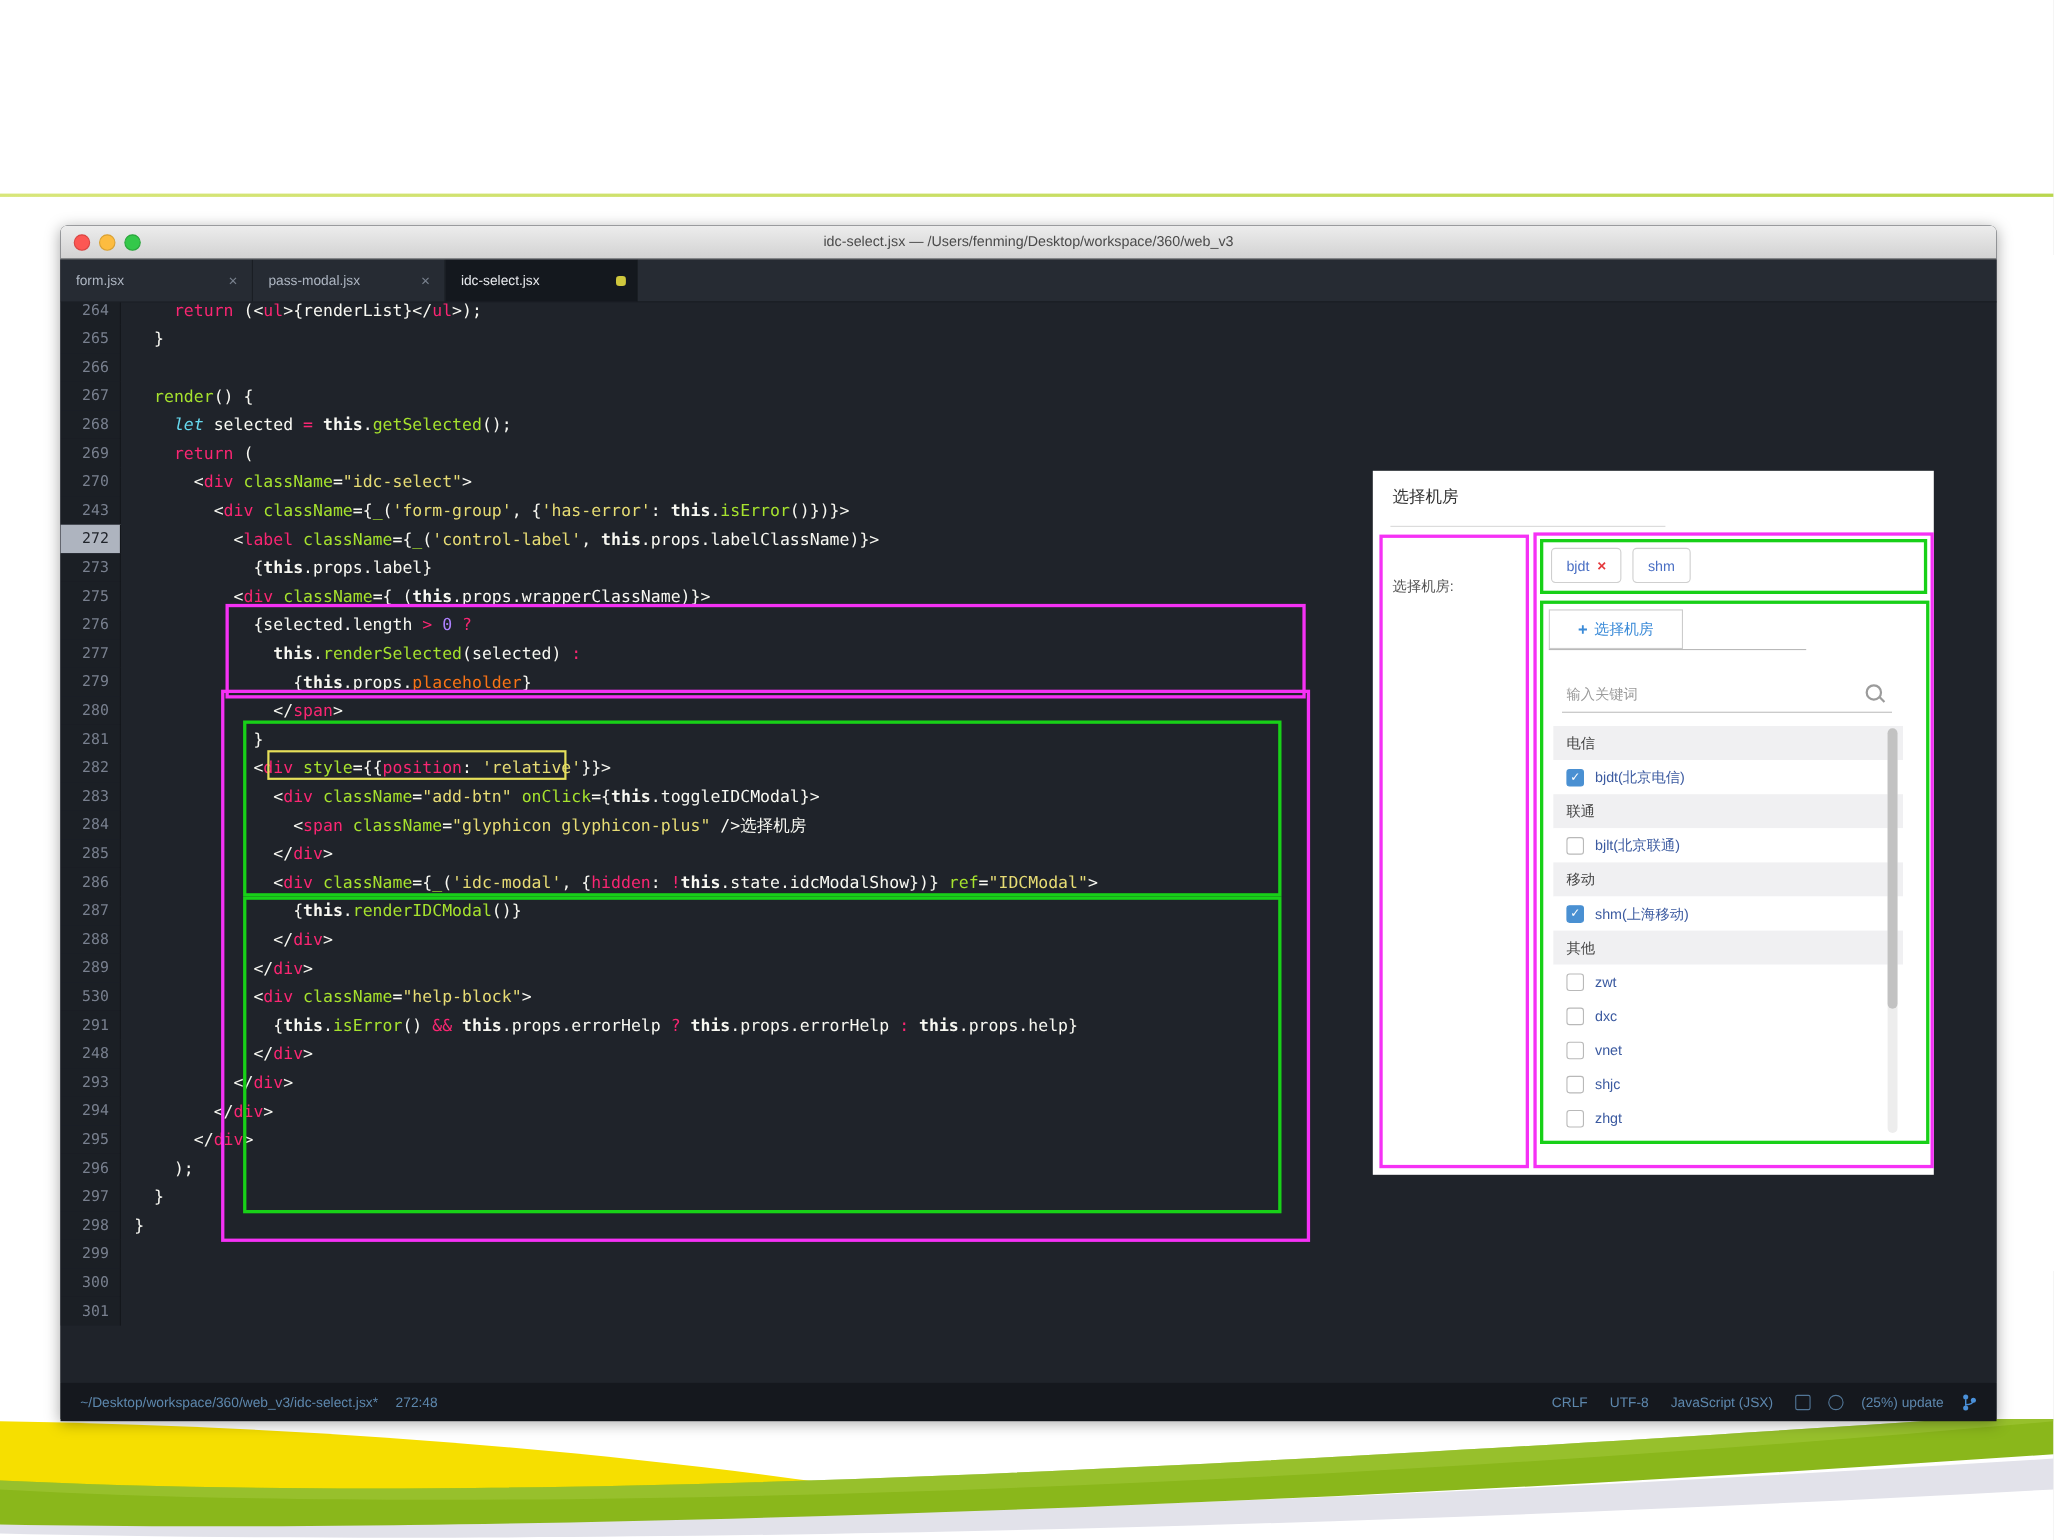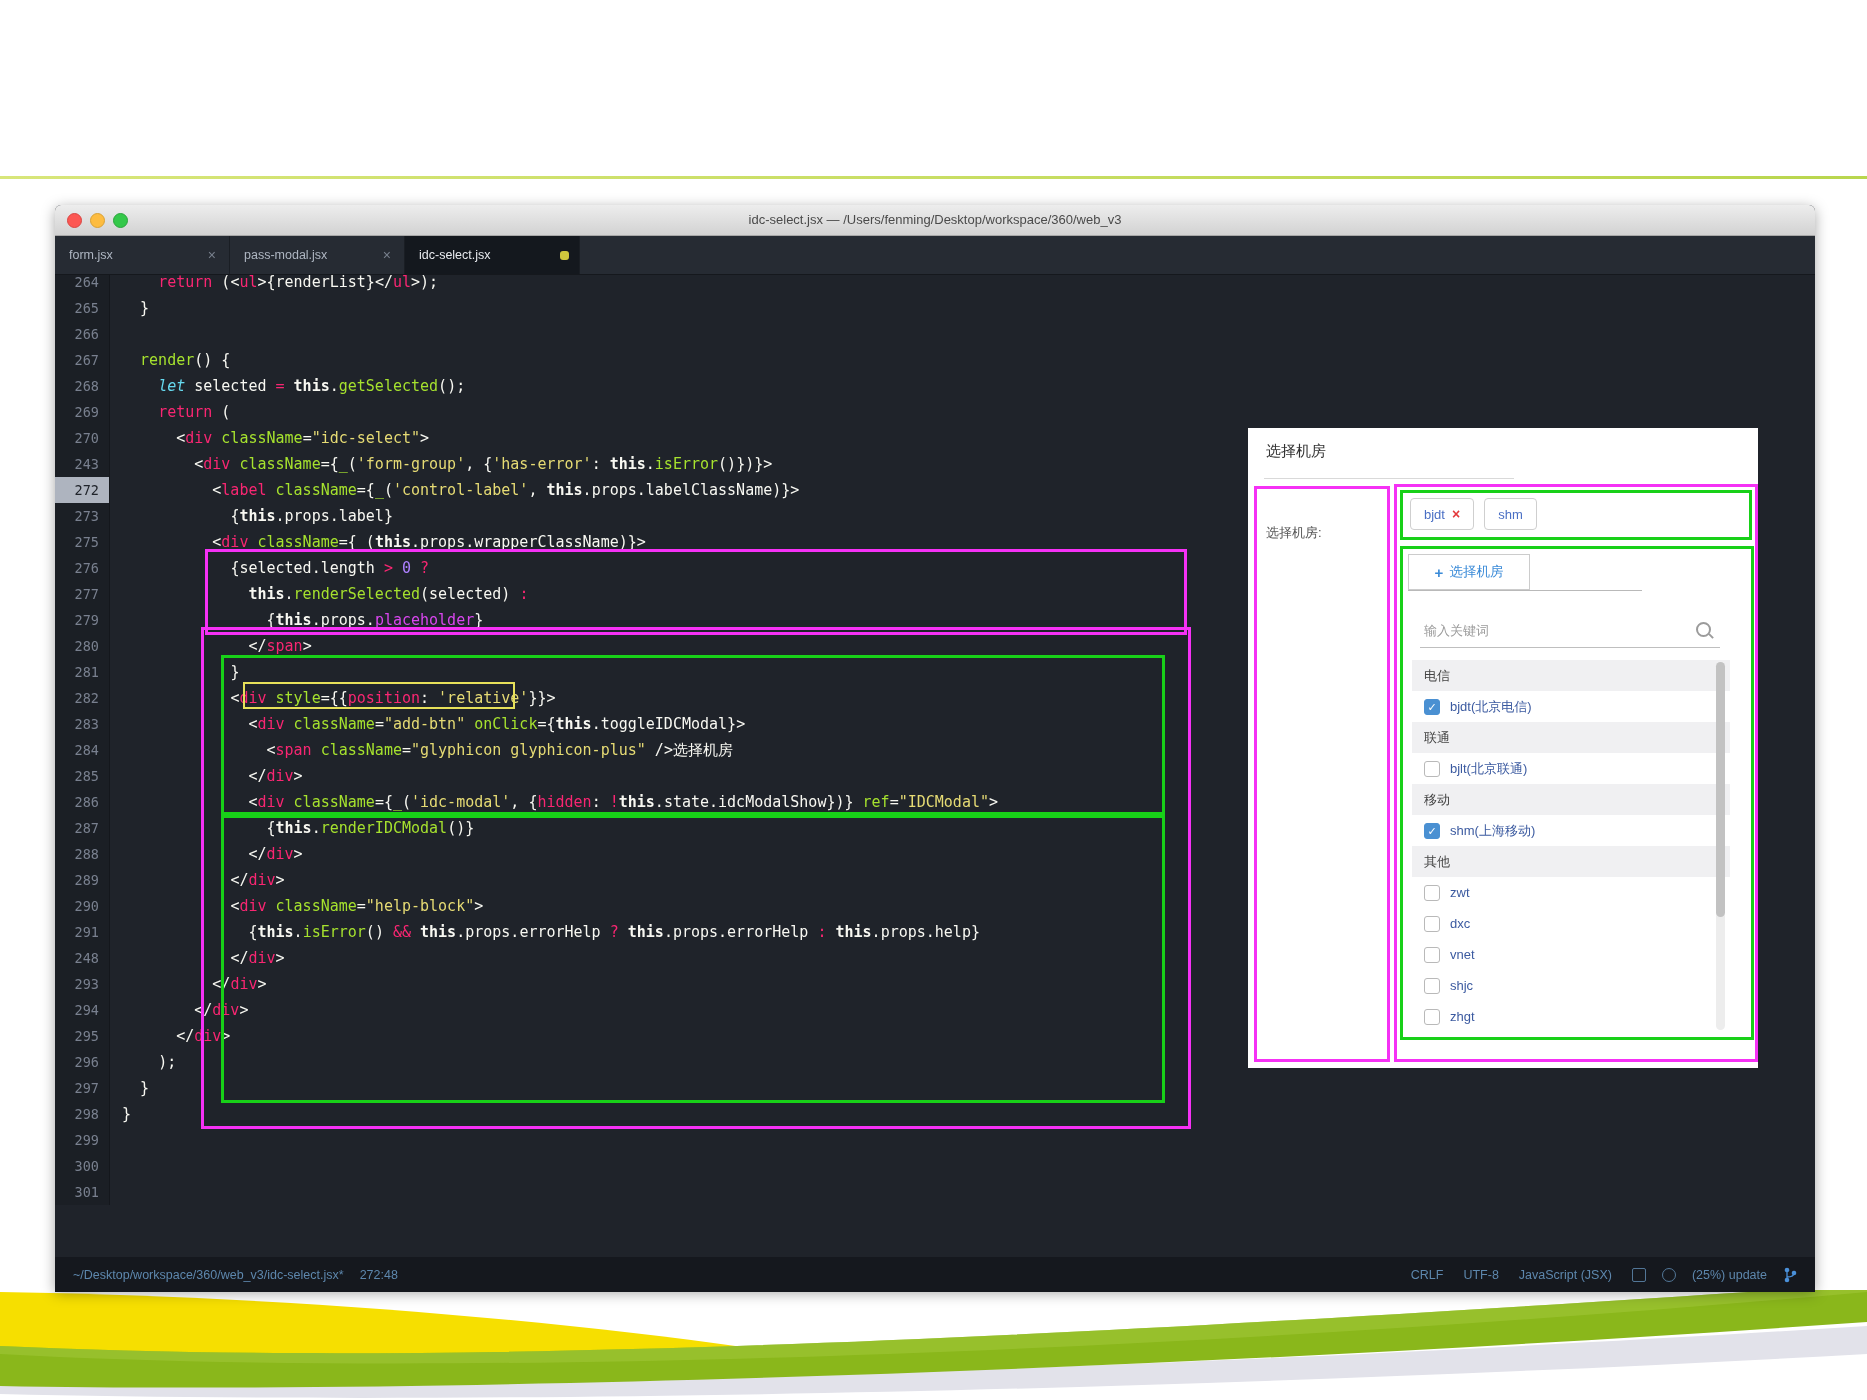"placeholder" span { color: #d946ef -> #f97316 }
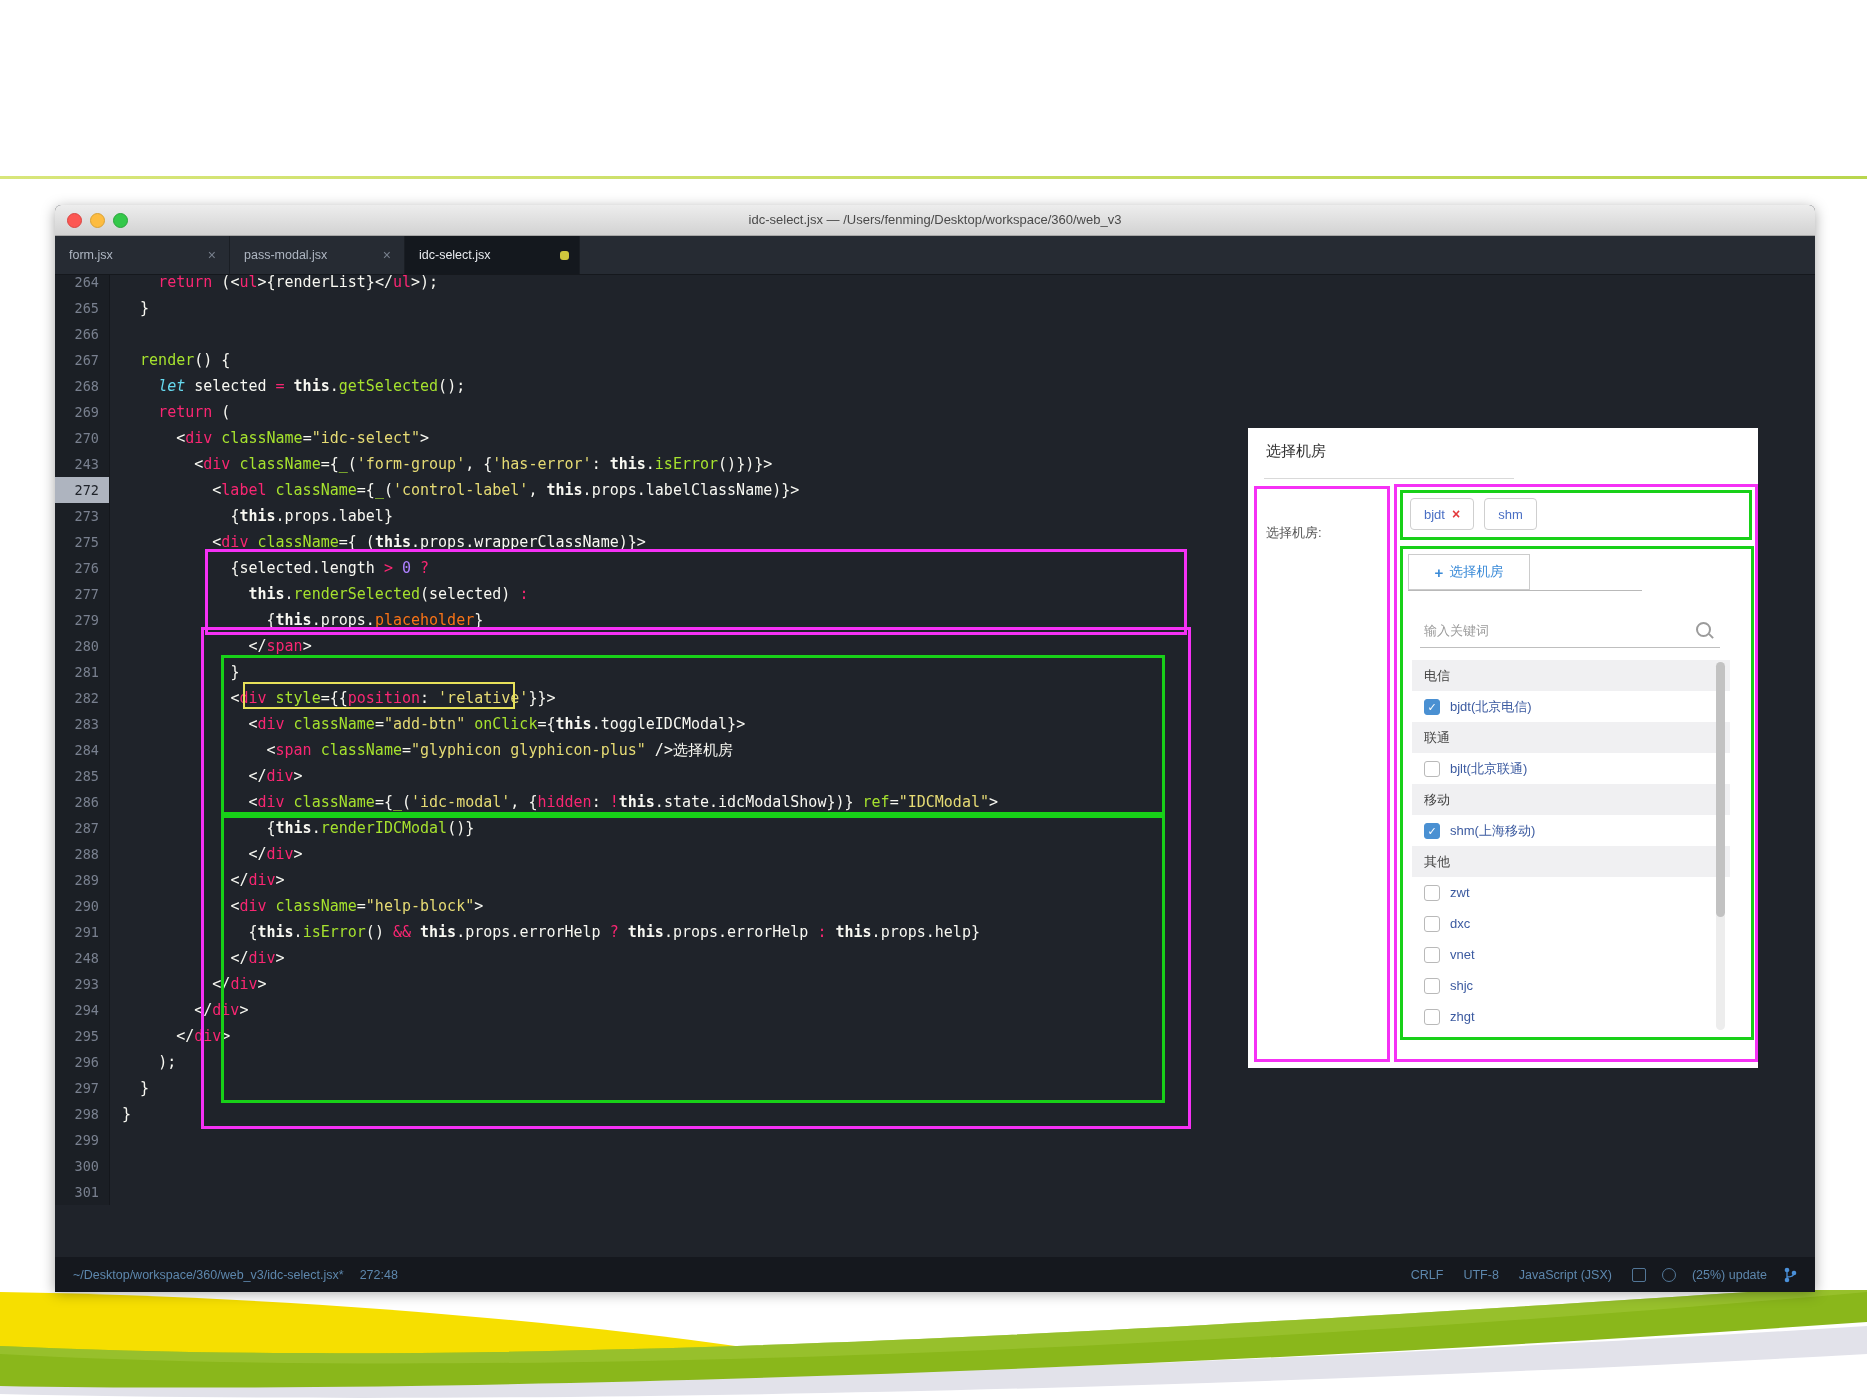"290" span.ln { text: 290 -> 530 }
